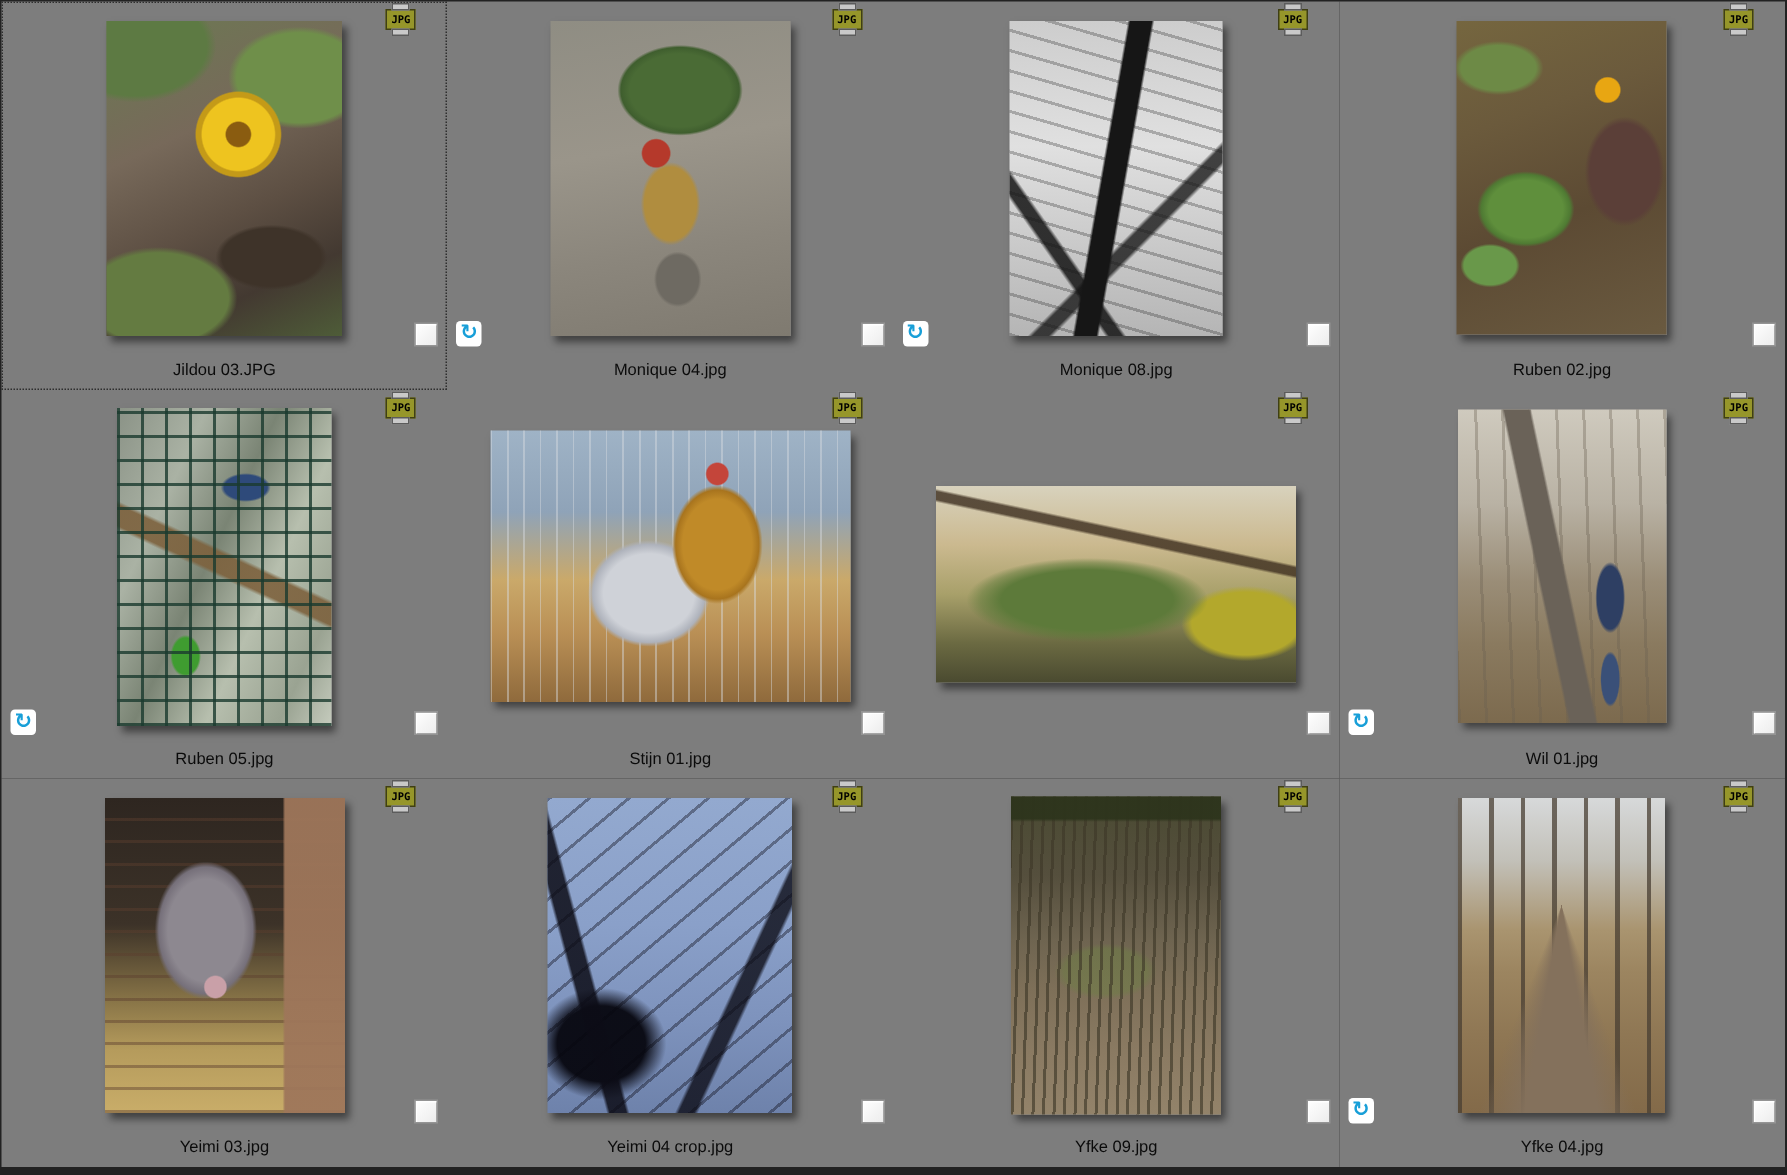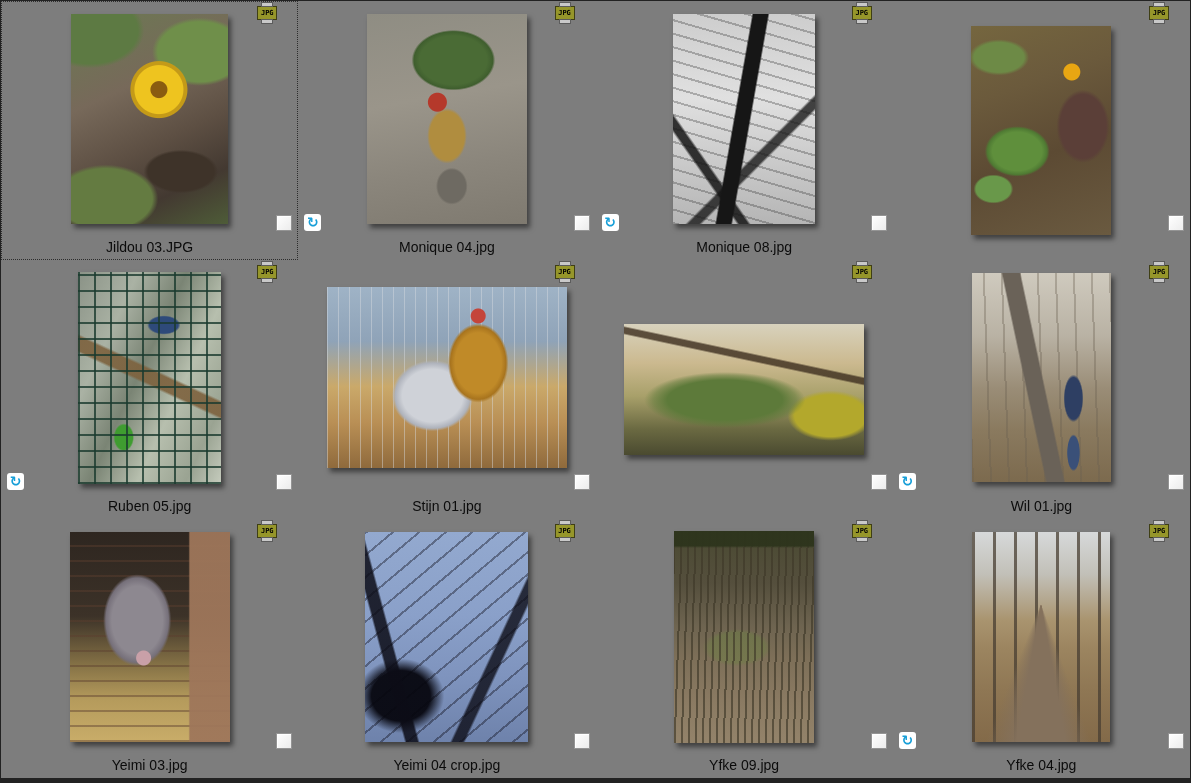"Jildou 03.JPG" .fname { font-size: 14px -> 11px }
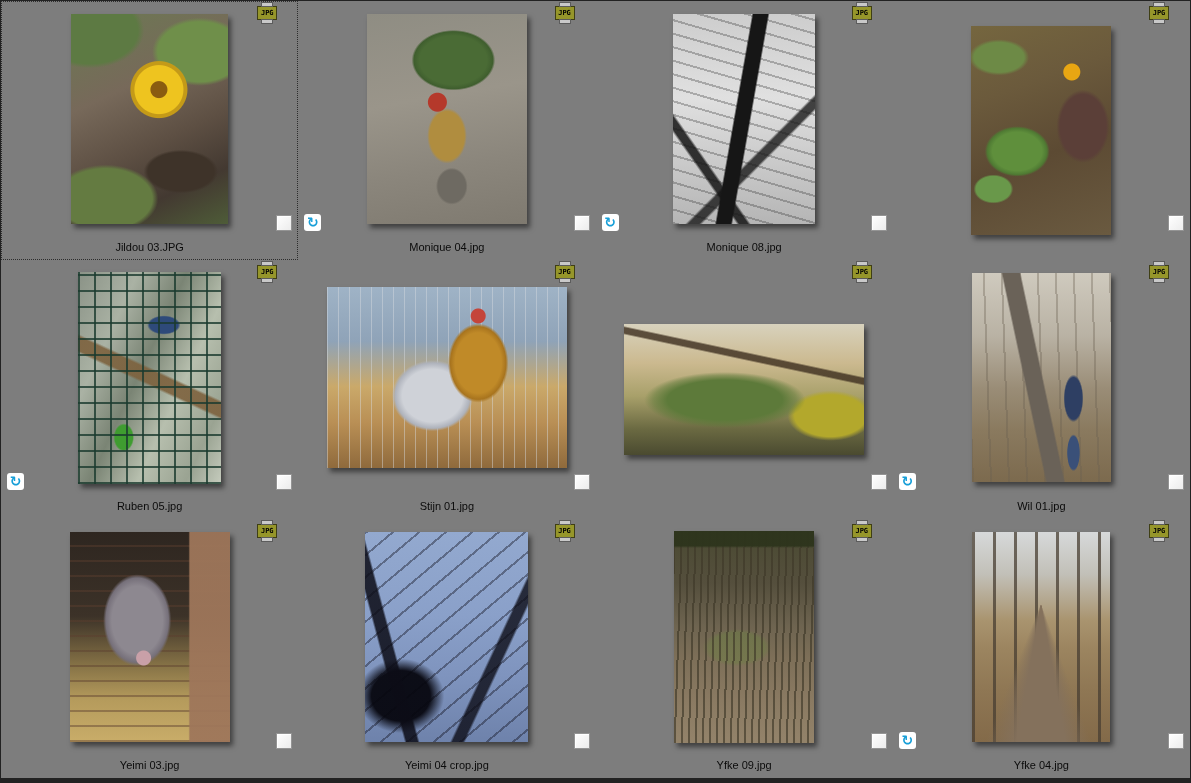"Ruben 02.jpg" div.fname { html: none -> <div>Ruben 02.jpg</div> }
